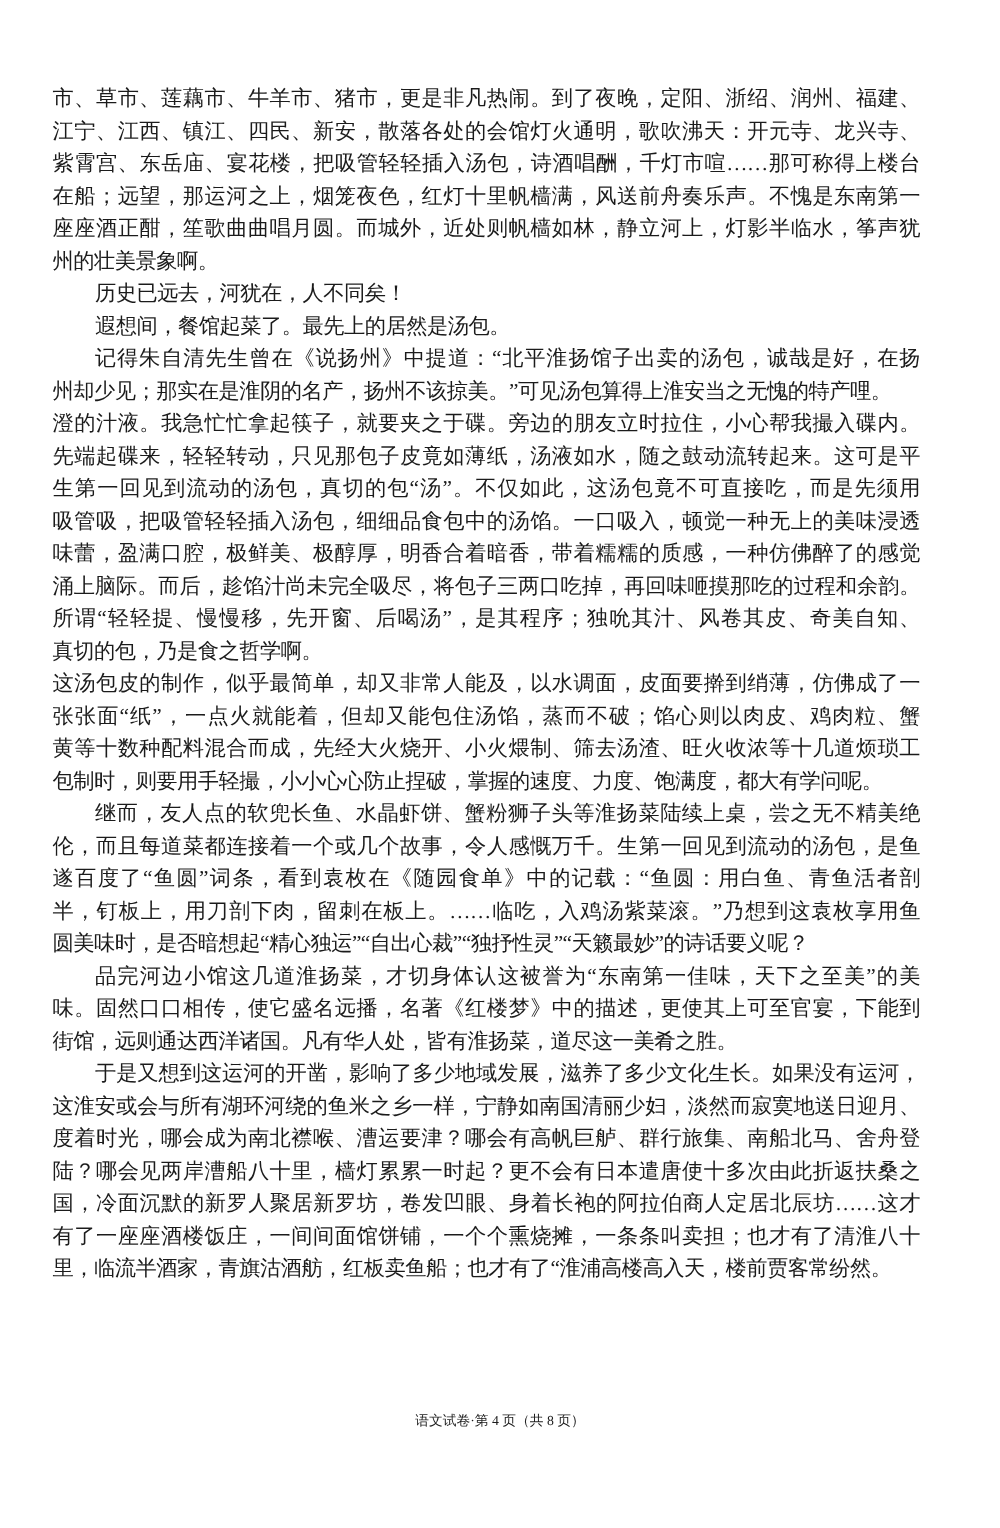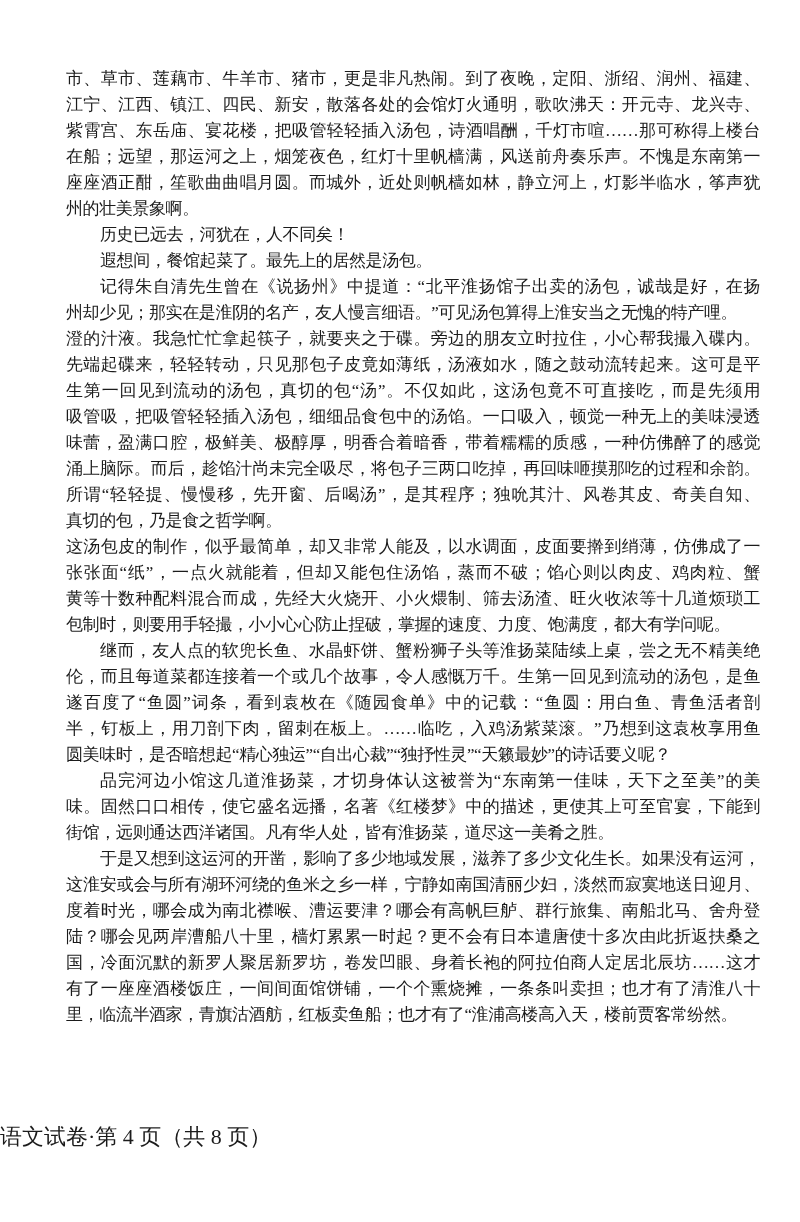"市、草市、莲藕市、牛羊市、猪市，更是非凡热闹。到了夜晚，定阳、浙绍、润州、福建、" .passage { left: 66px -> 42px }
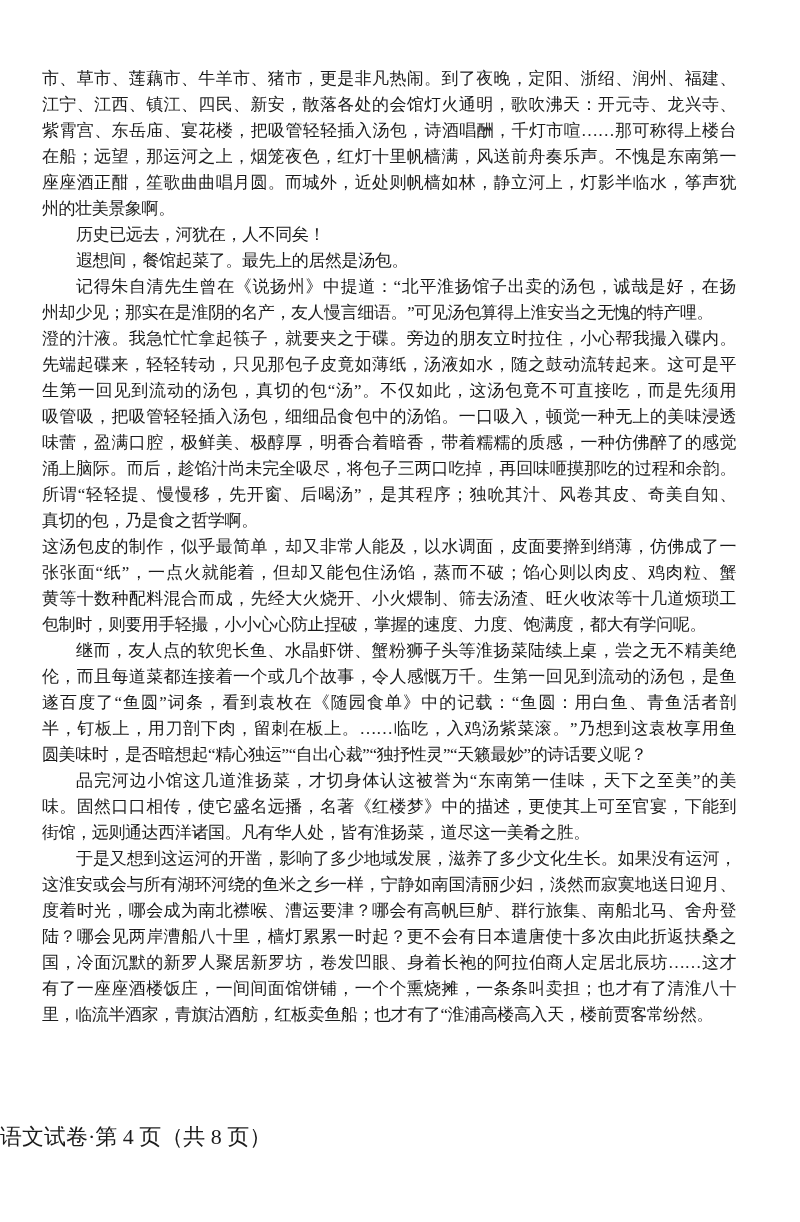"州却少见；那实在是淮阴的名产，友人慢言细语。”可见汤包算得上淮安当之无愧的特产哩" div.line { text: 友人慢言细语 -> 扬州不该掠美 }
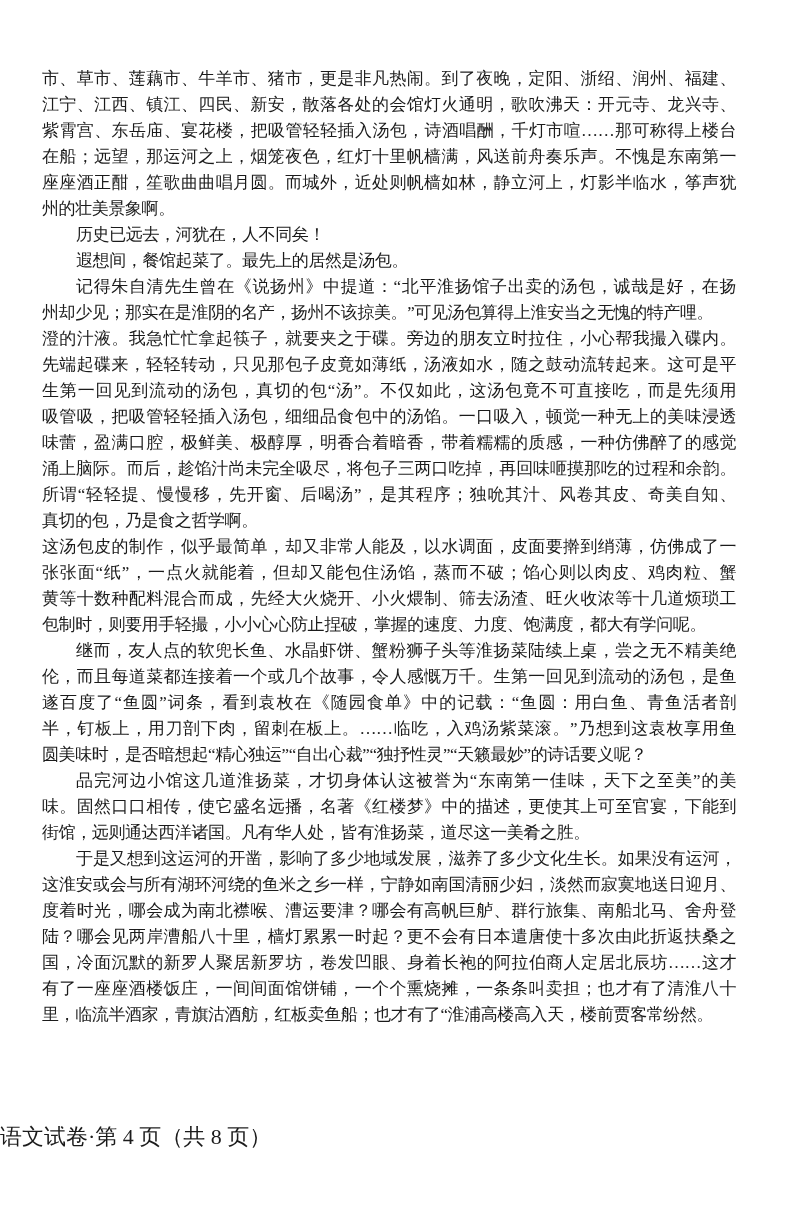"语文试卷·第 4 页（共 8 页）" .footer { font-size: 22px -> 11px; text-align: none -> center }
